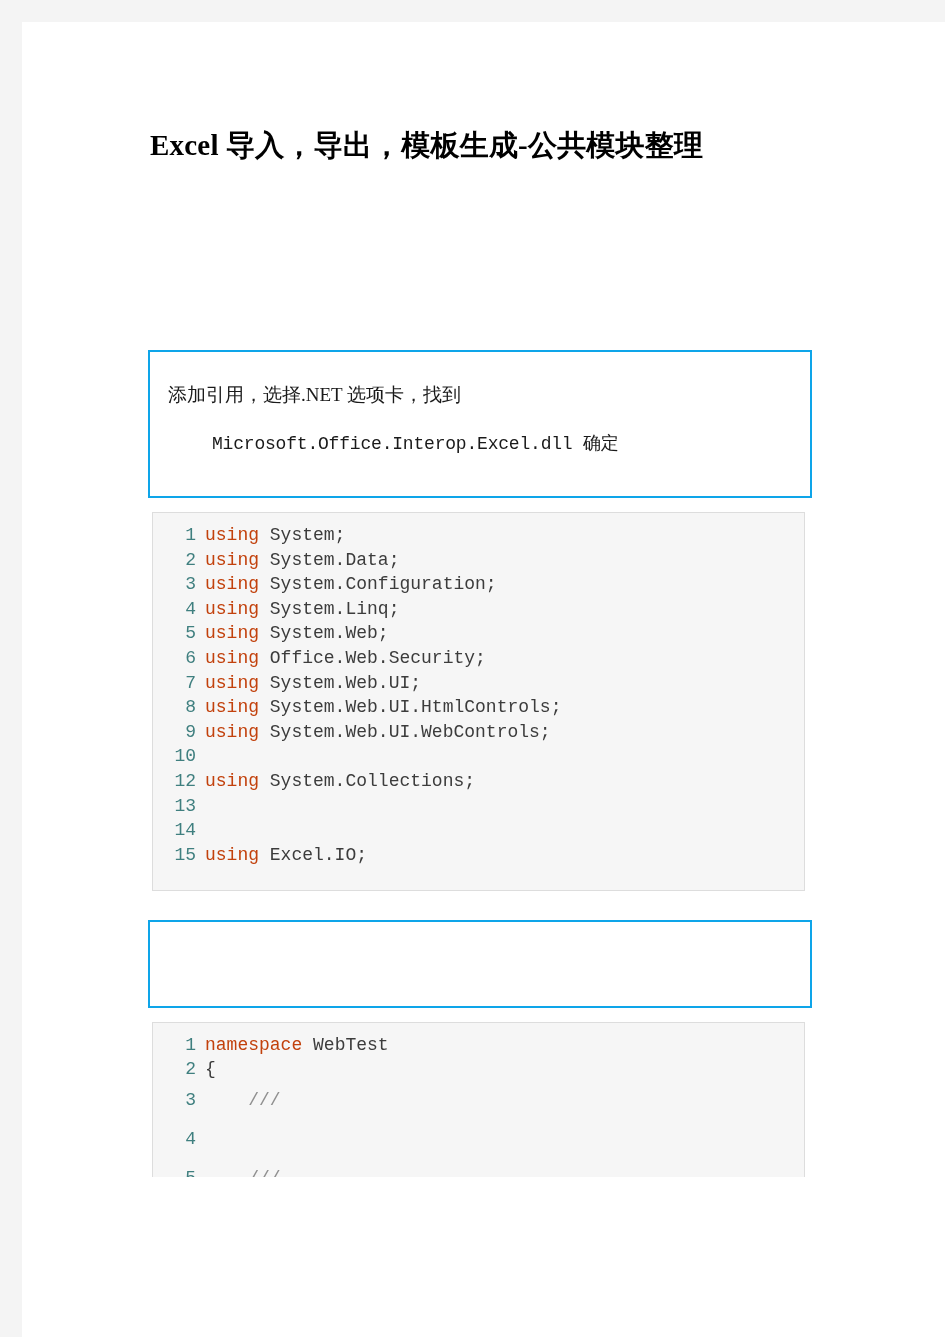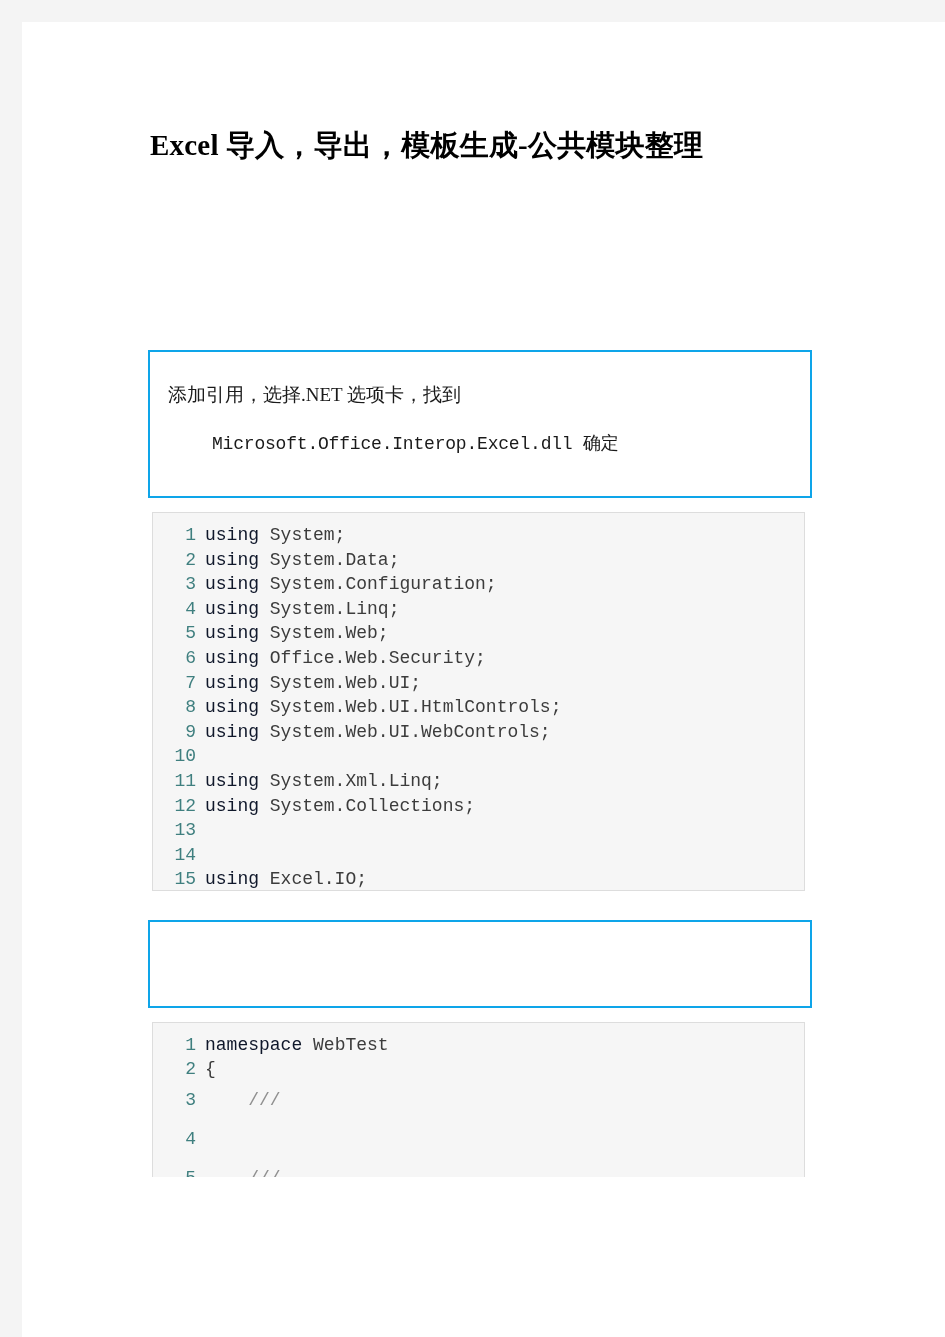"using" .tok-kw { color: #0f172a -> #c2410c }
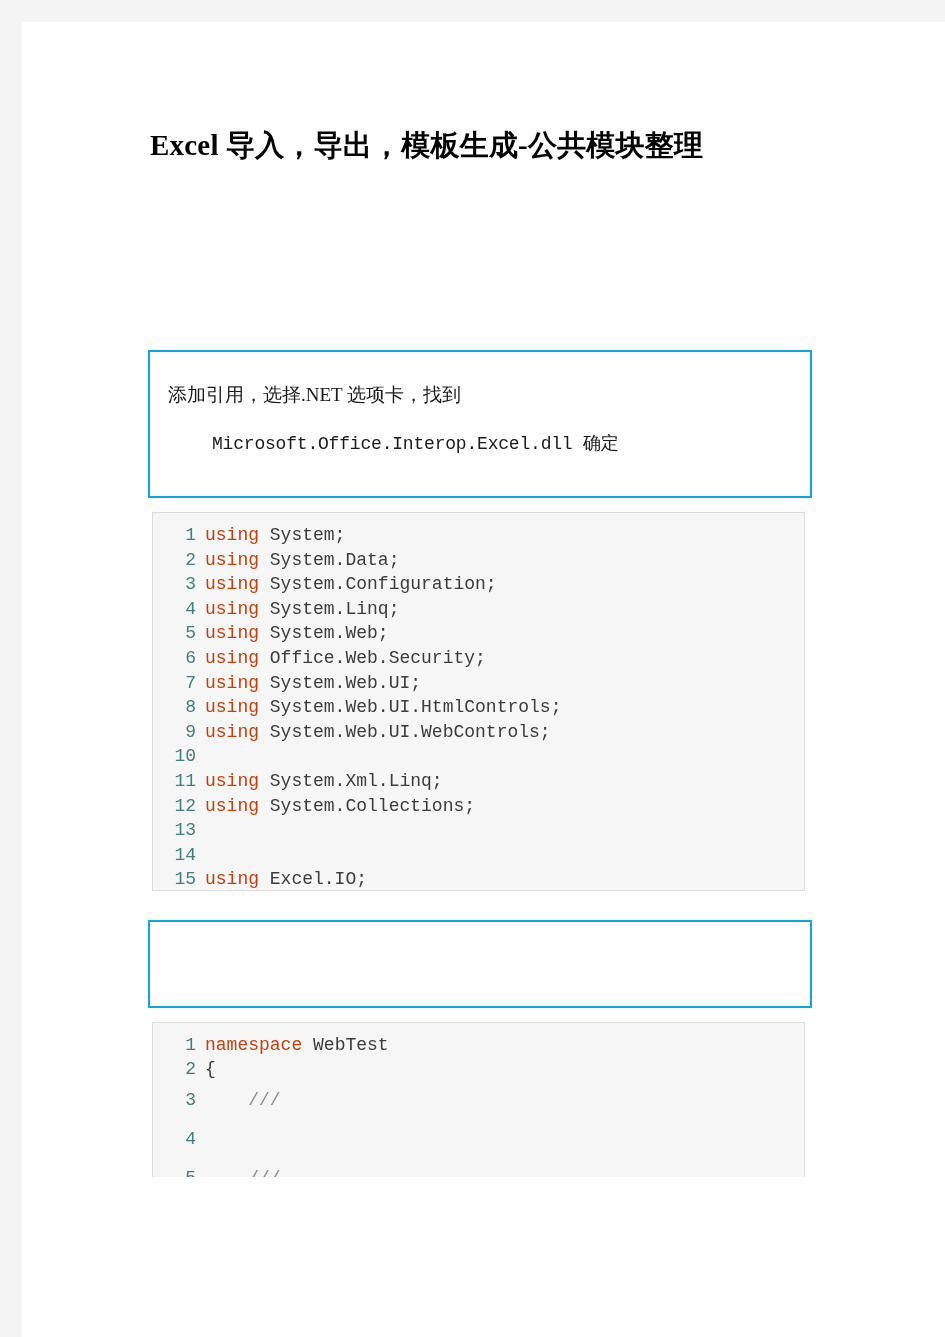"11" div.code-line { html: <div><span>11</span><span><span>using </span><span>System.Xml.Linq;</span></span></div> -> none }
